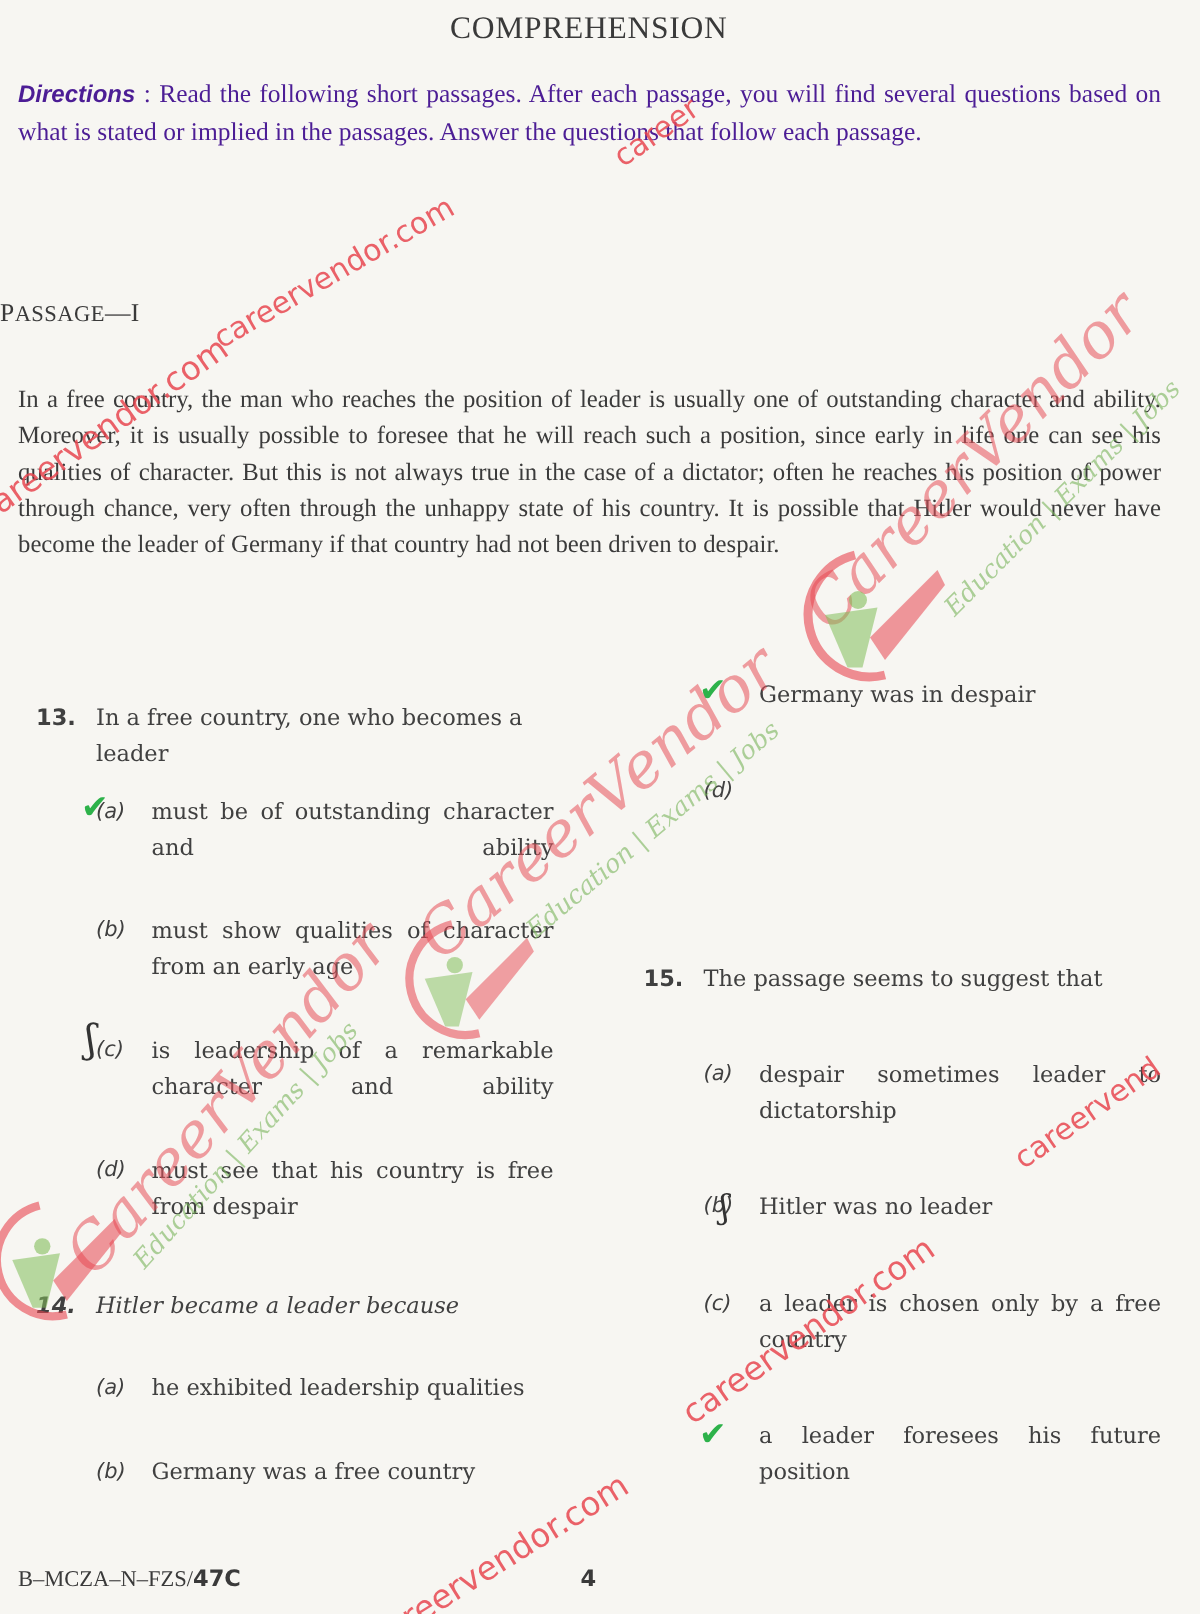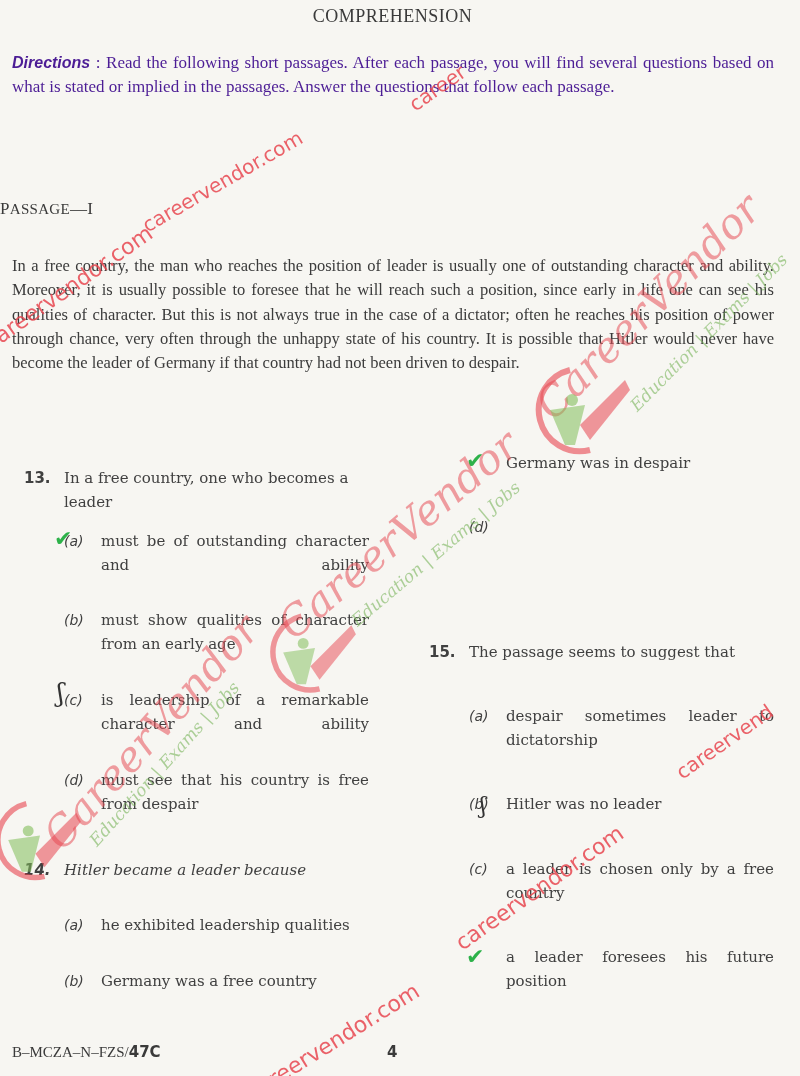"COMPREHENSION" .title { font-size: 18px -> 21px }
